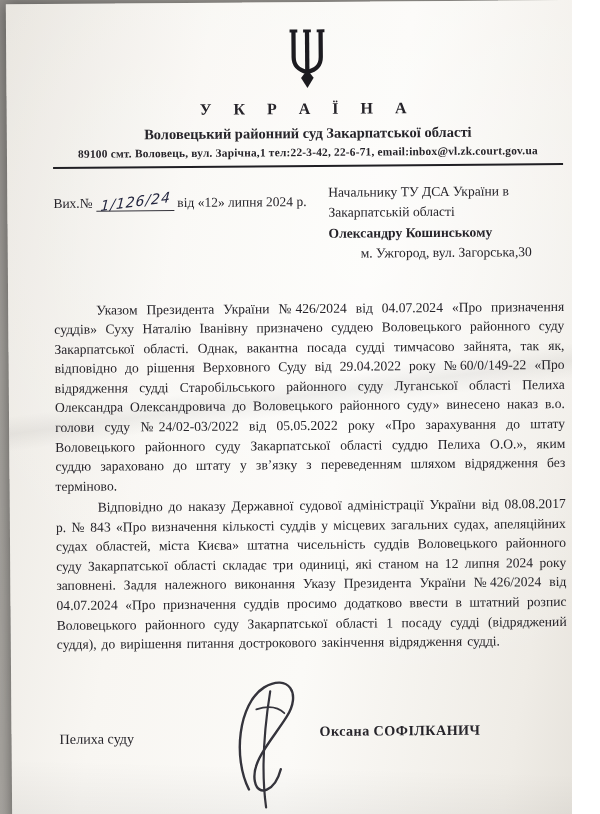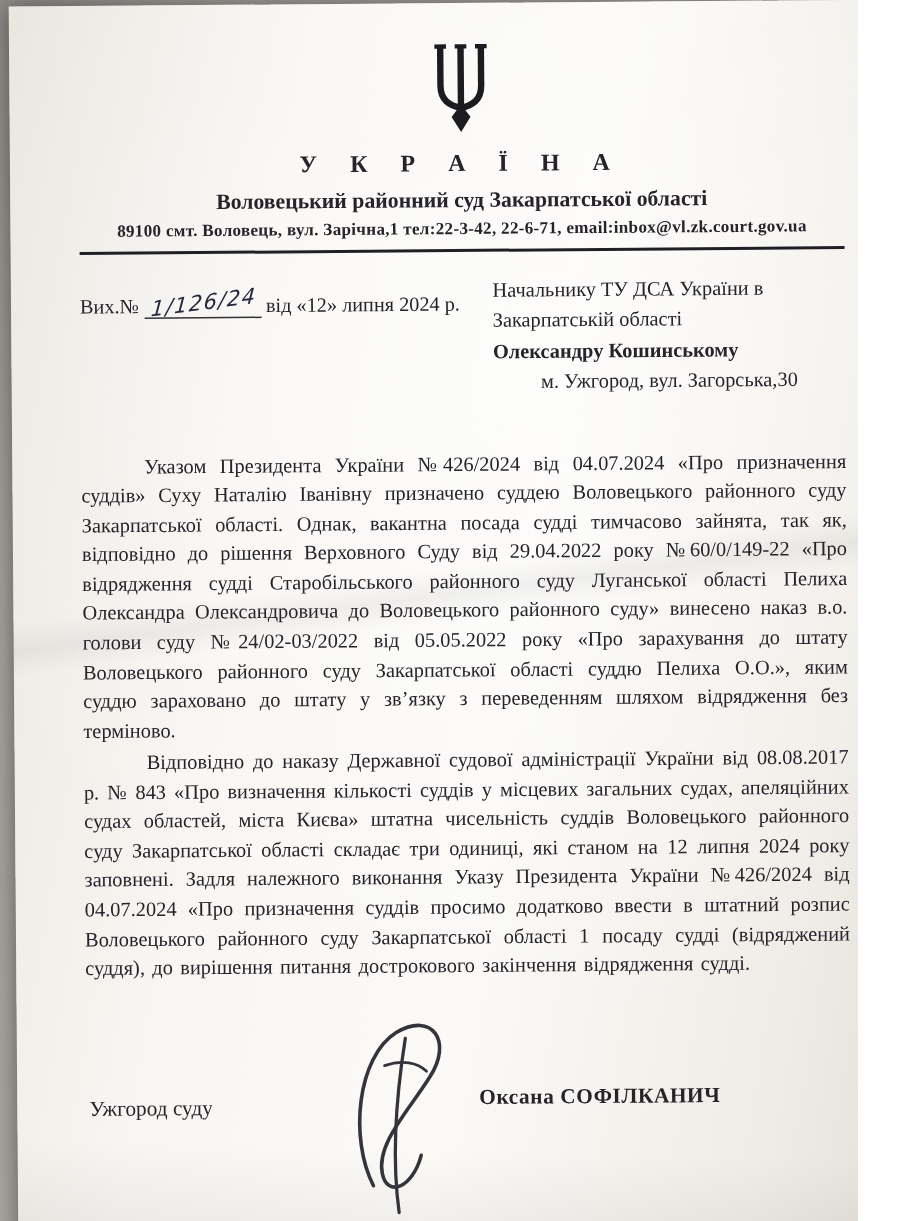"Ужгород суду" div.sig-title { text: Ужгород -> Пелиха }
